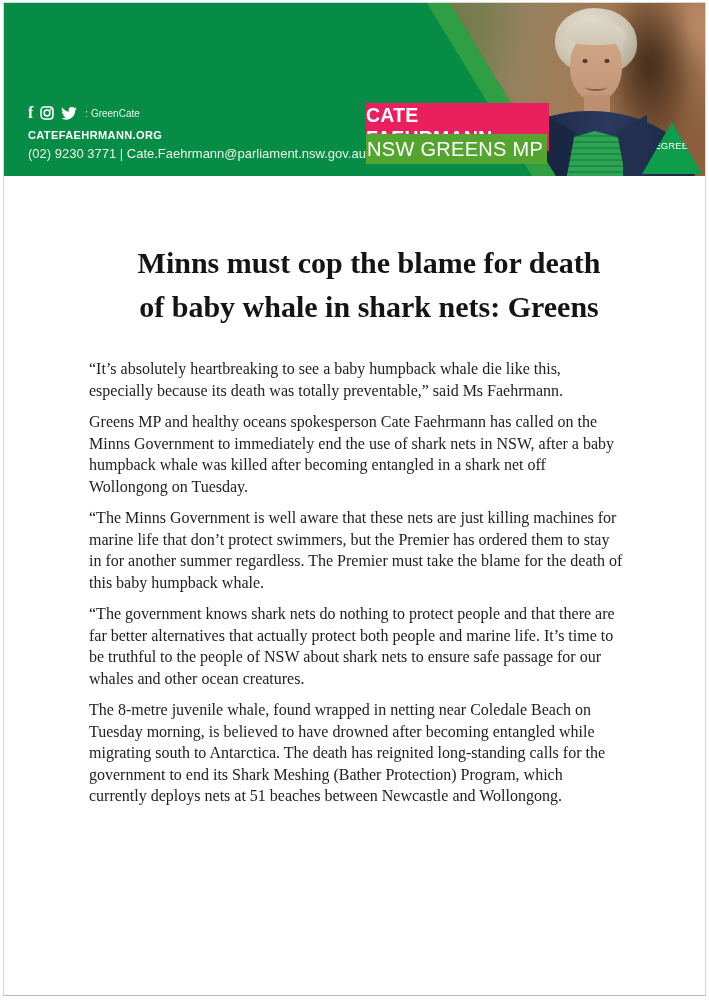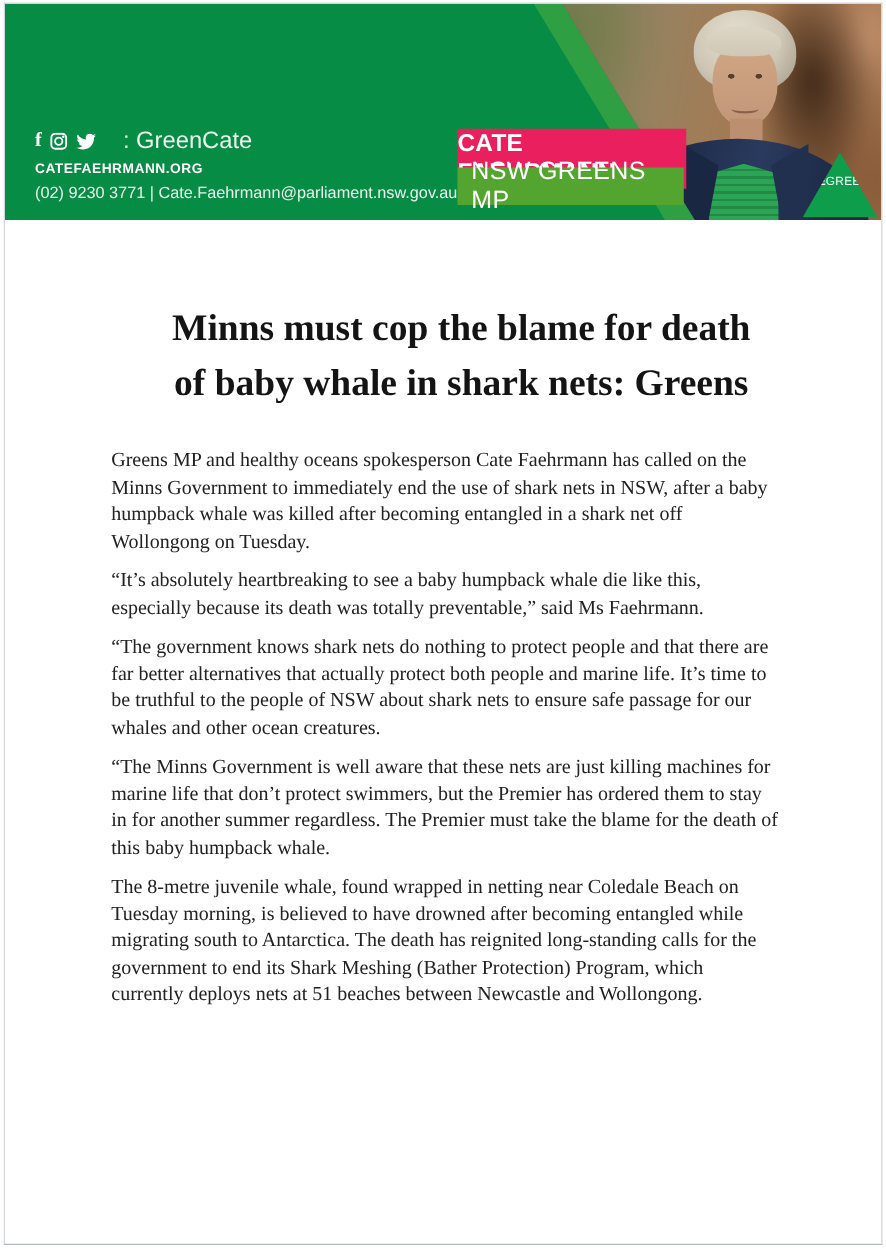": GreenCate" .handle { font-size: 19px -> 10px; margin-left: 14px -> 1px }
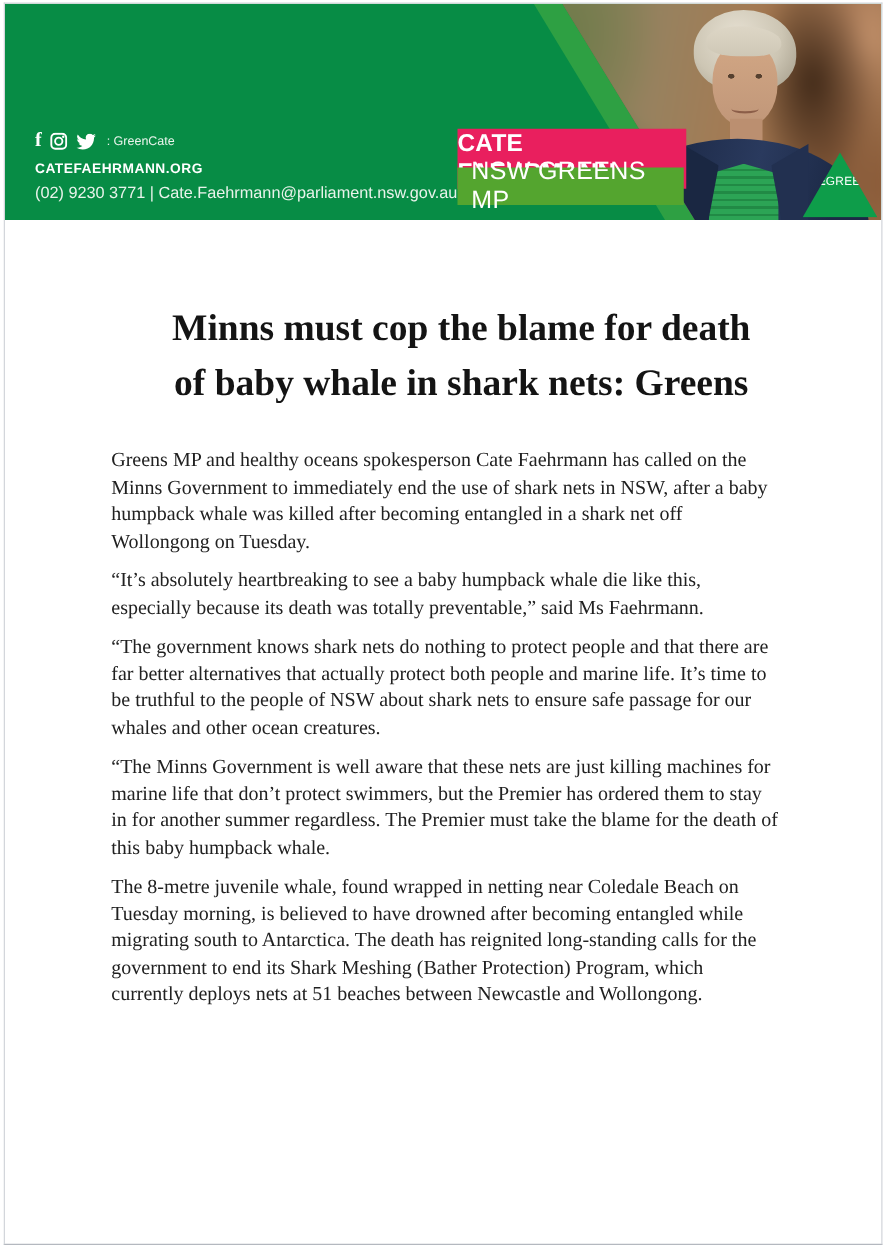"NSW GREENS MP" .banner-role { padding-left: 11px -> 1px }
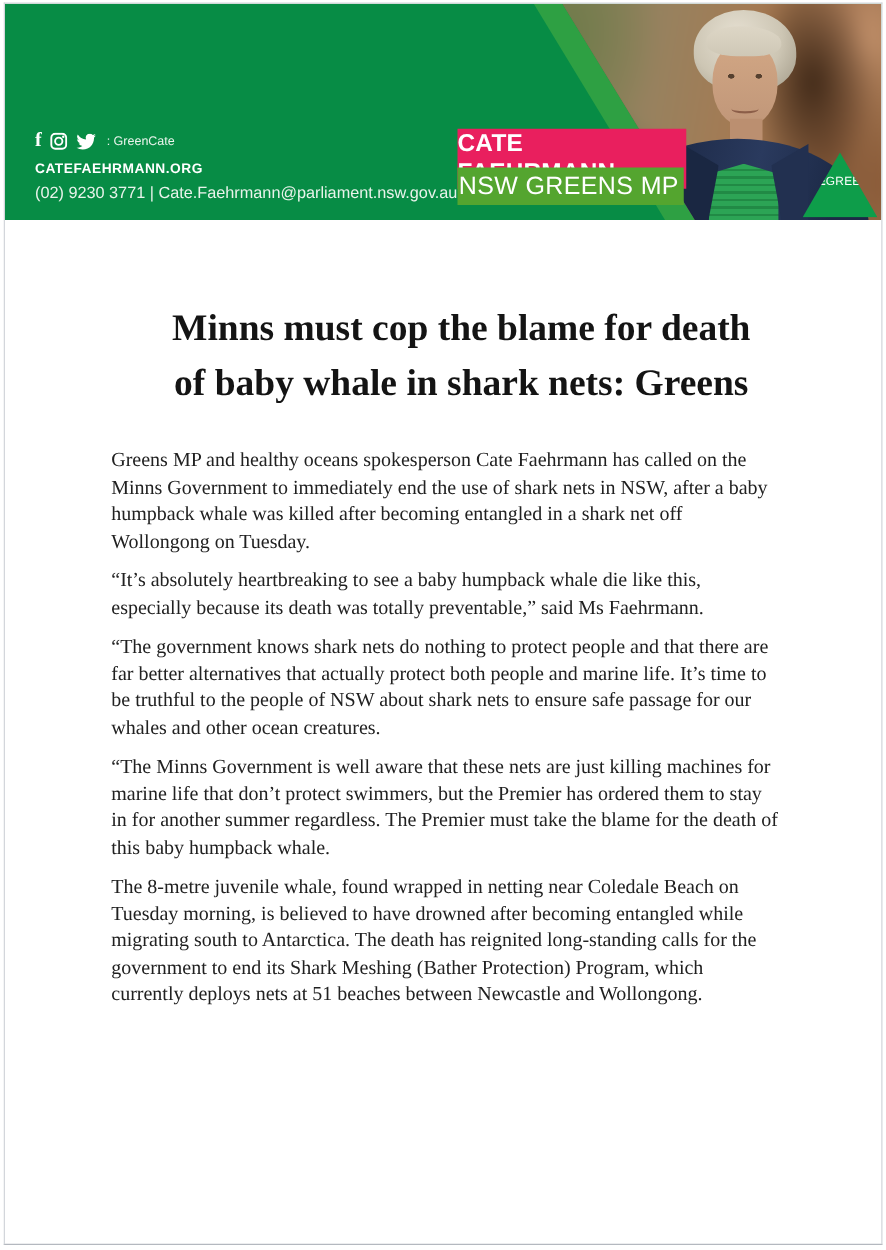"Greens MP and healthy oceans" p { order: before "“It’s absolutely heartbreaking to see" -> after "“It’s absolutely heartbreaking to see" }
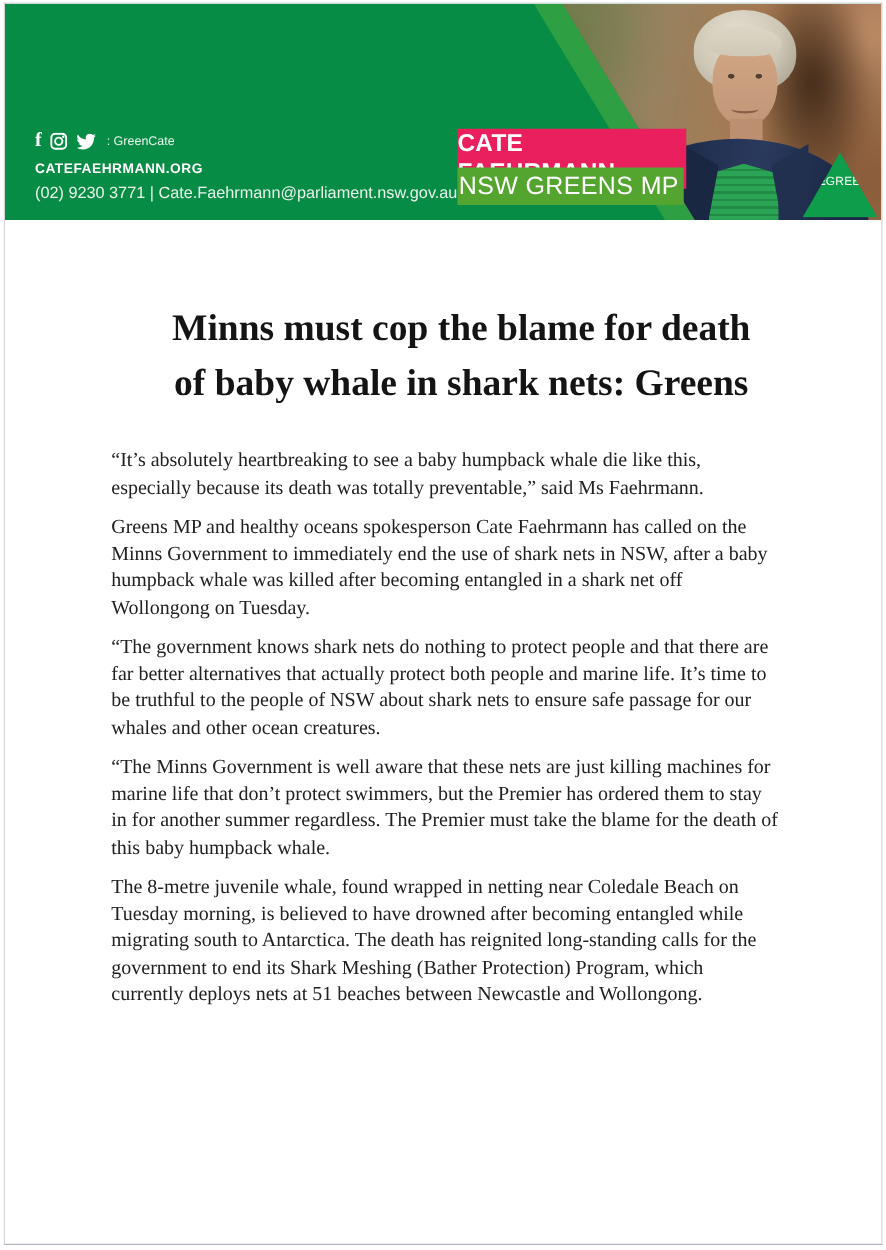"“The government knows shark nets" p { order: before "“The Minns Government is well" -> after "“The Minns Government is well" }
